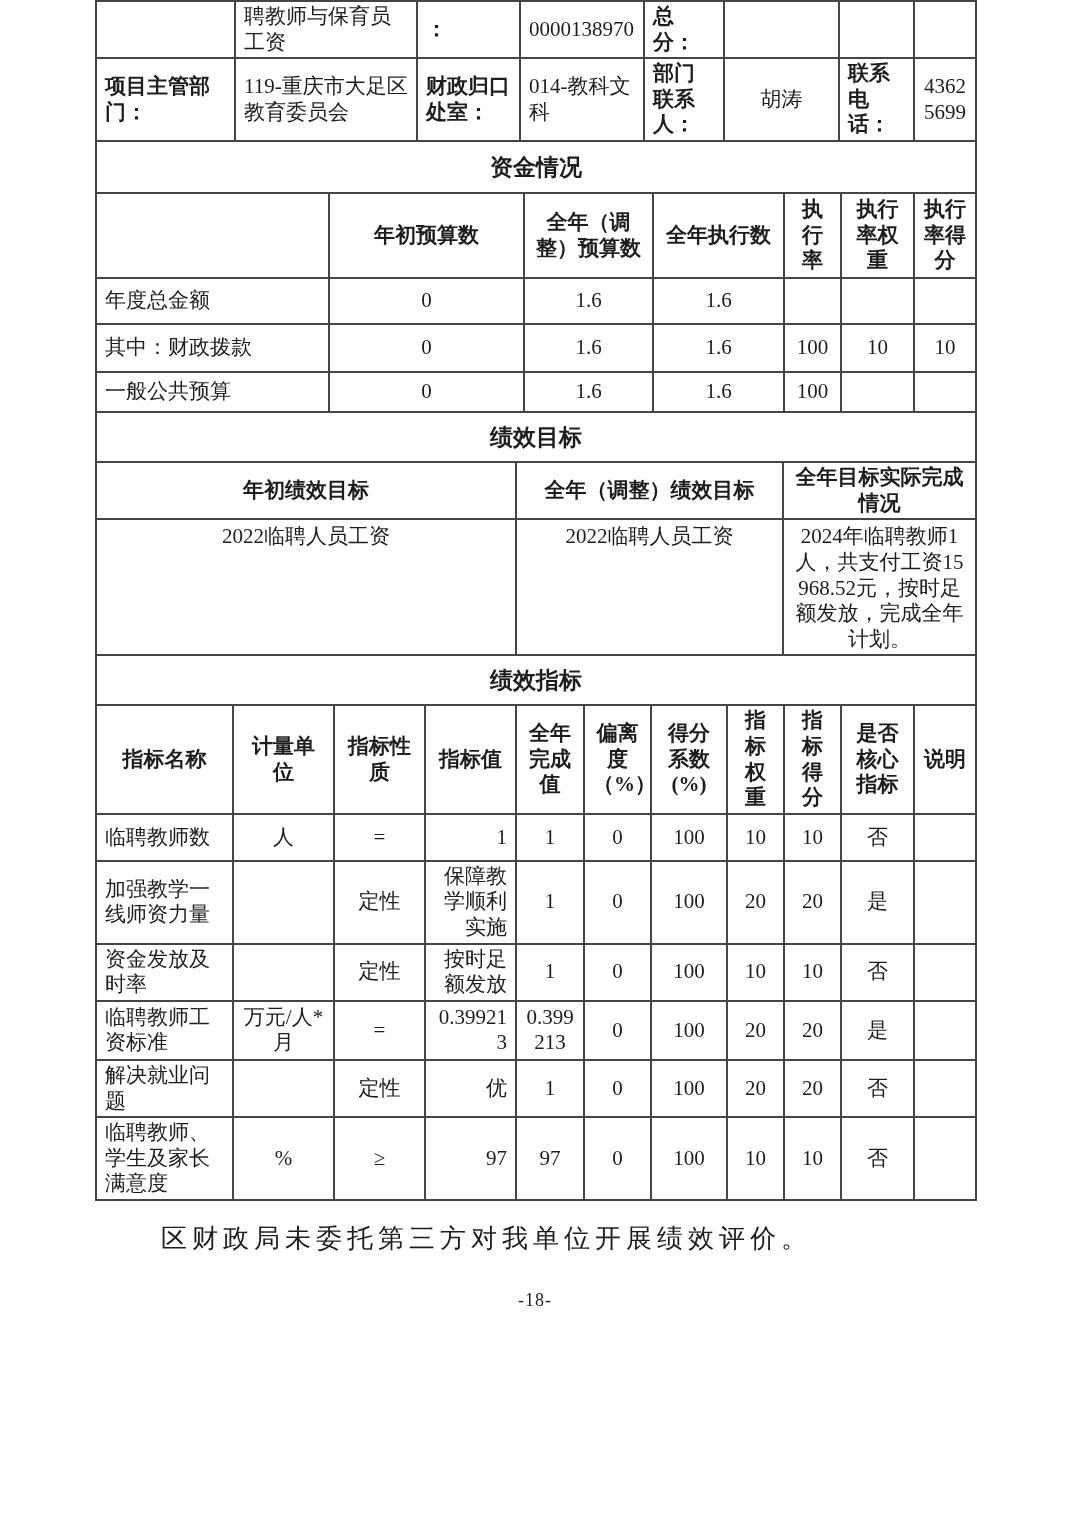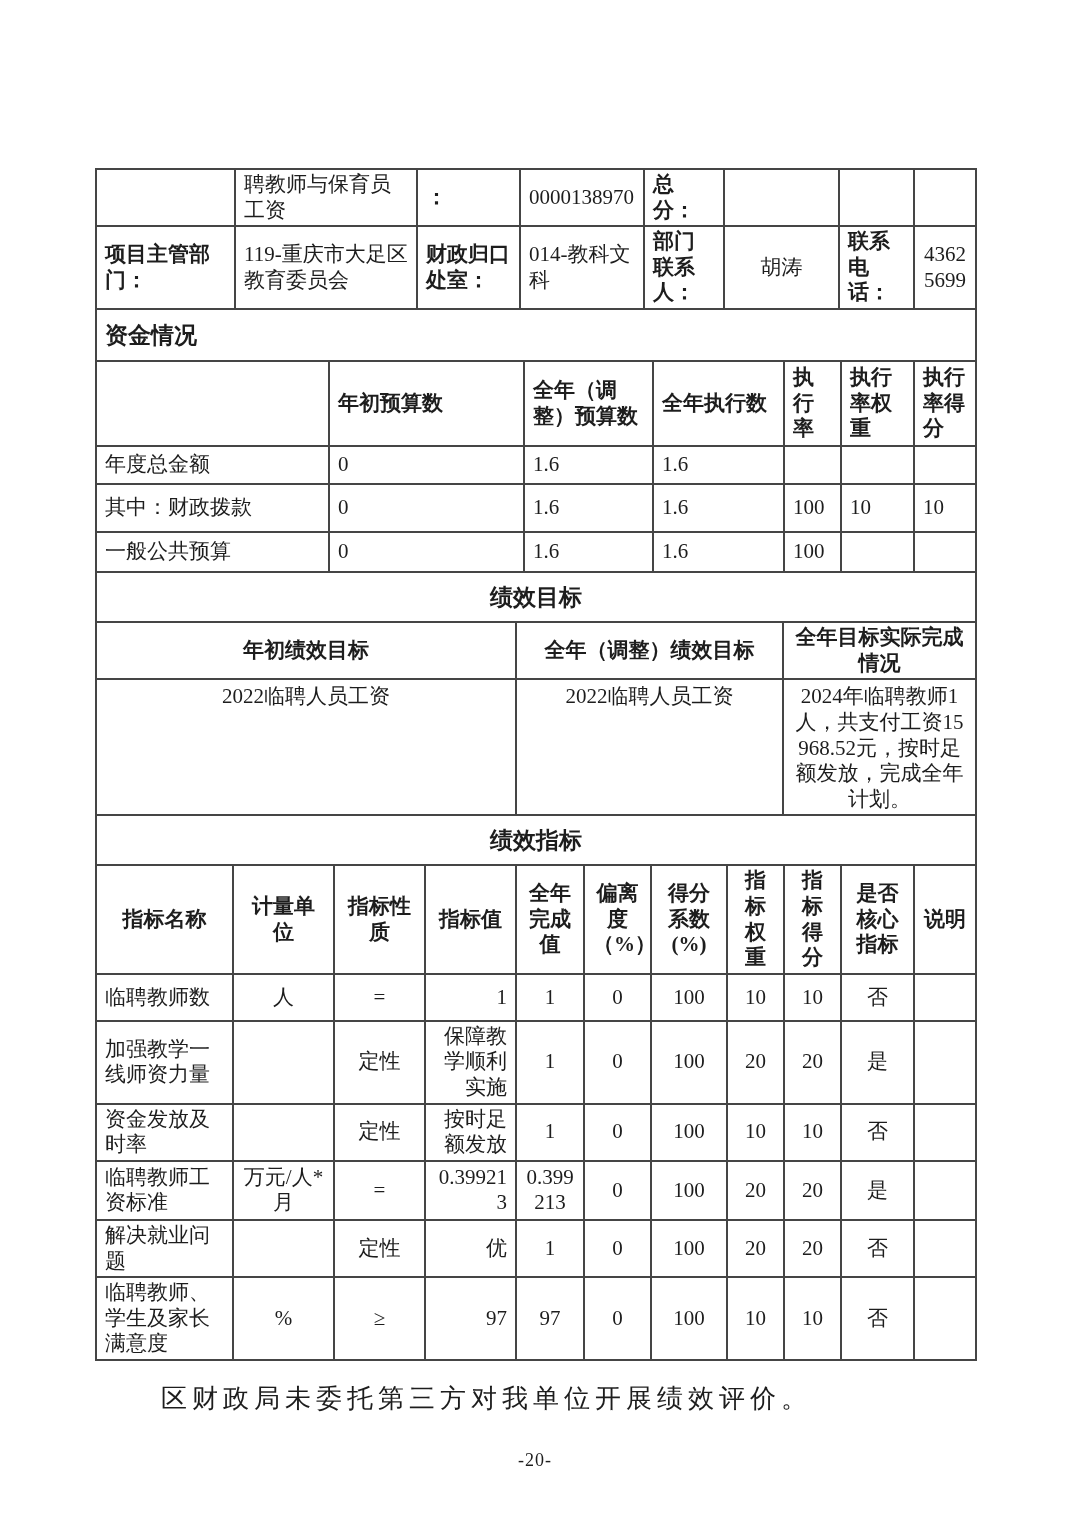"聘教师与保育员工资" .doc { margin-top: 40px -> none; padding-top: 128px -> none }
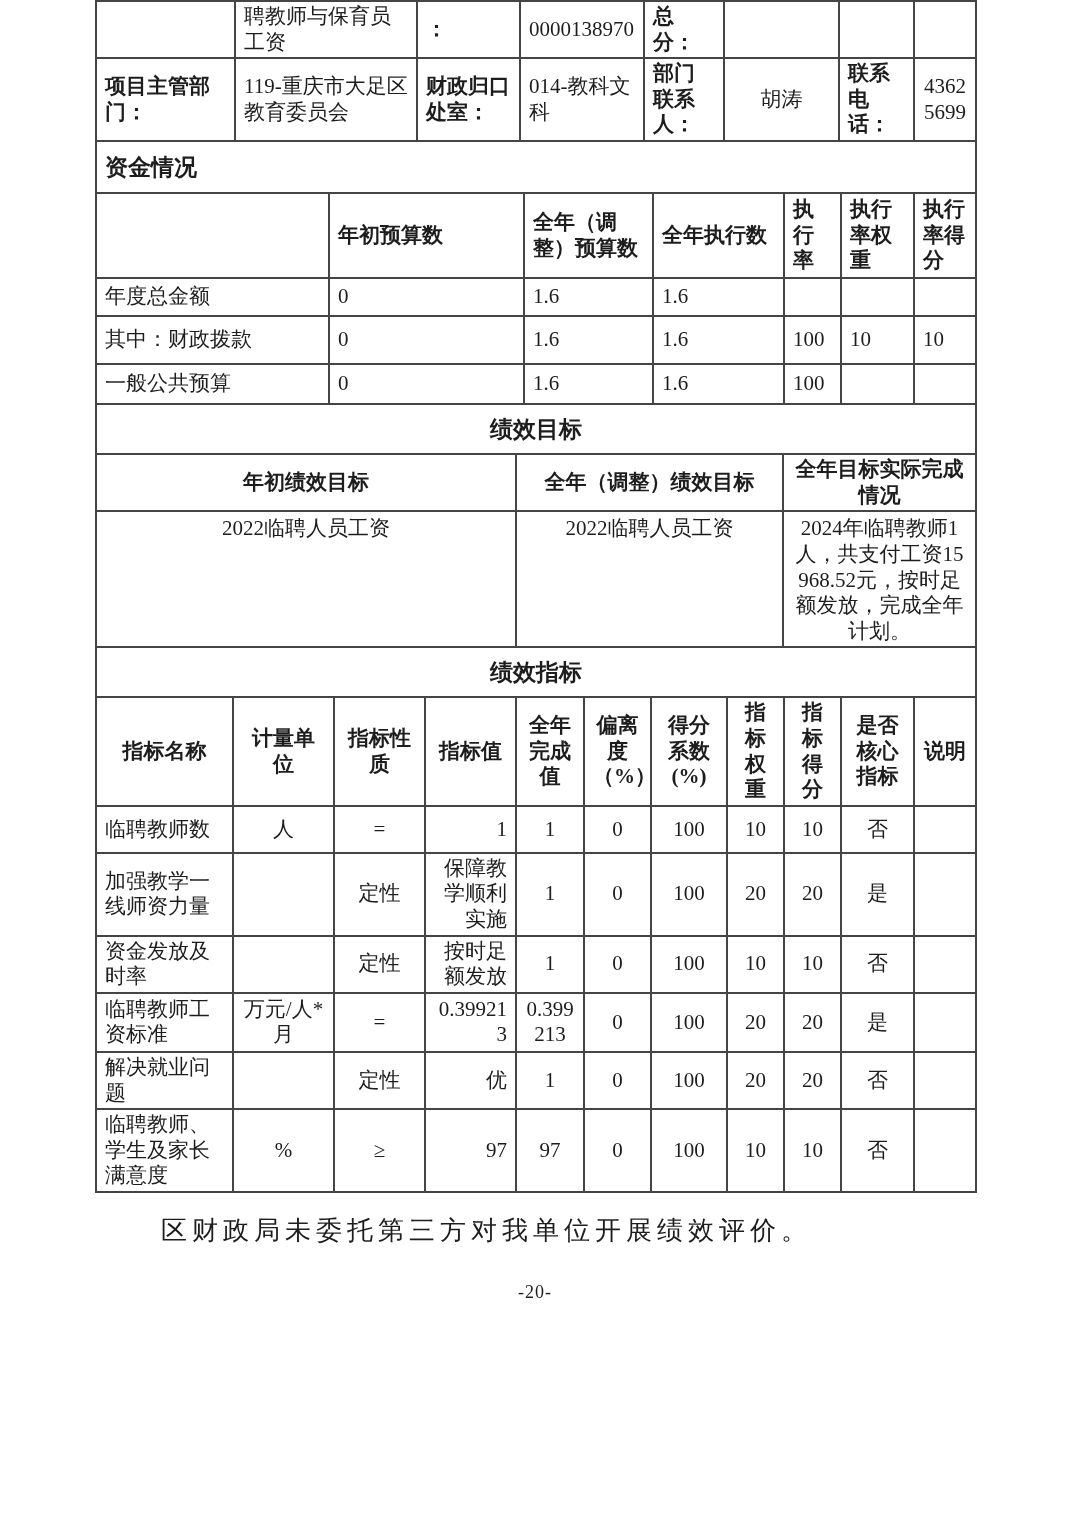"资金情况" table.fund td { text-align: left -> center }
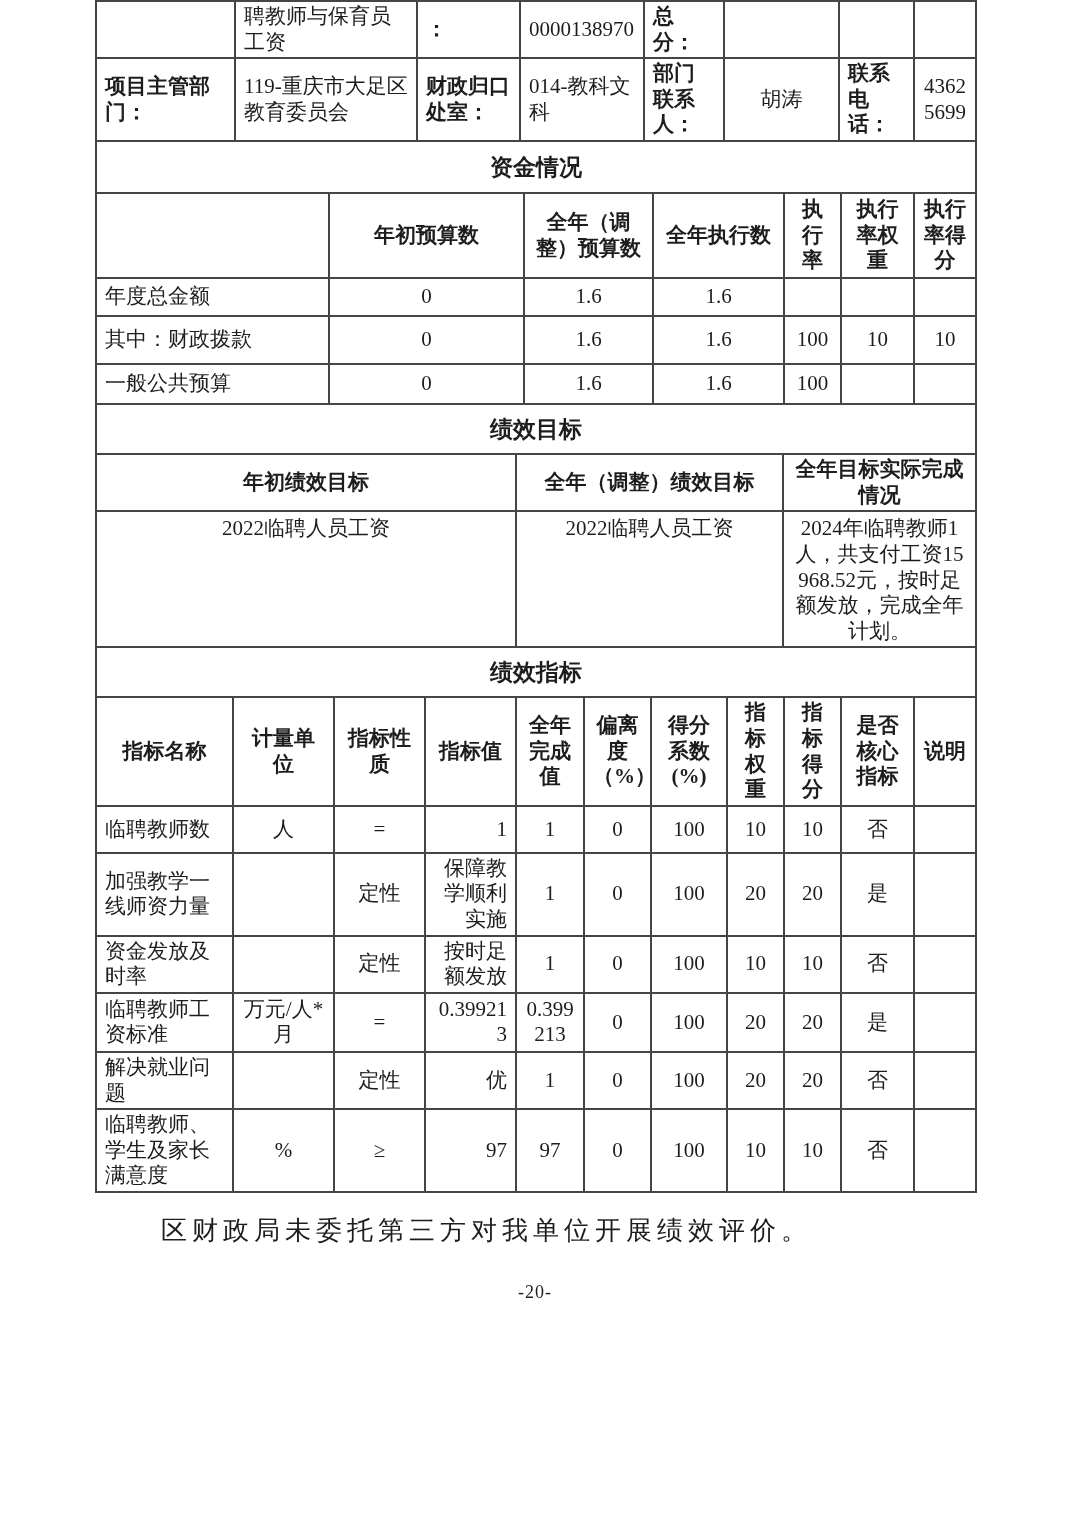"年度总金额" tr.data { height: 38px -> 46px }
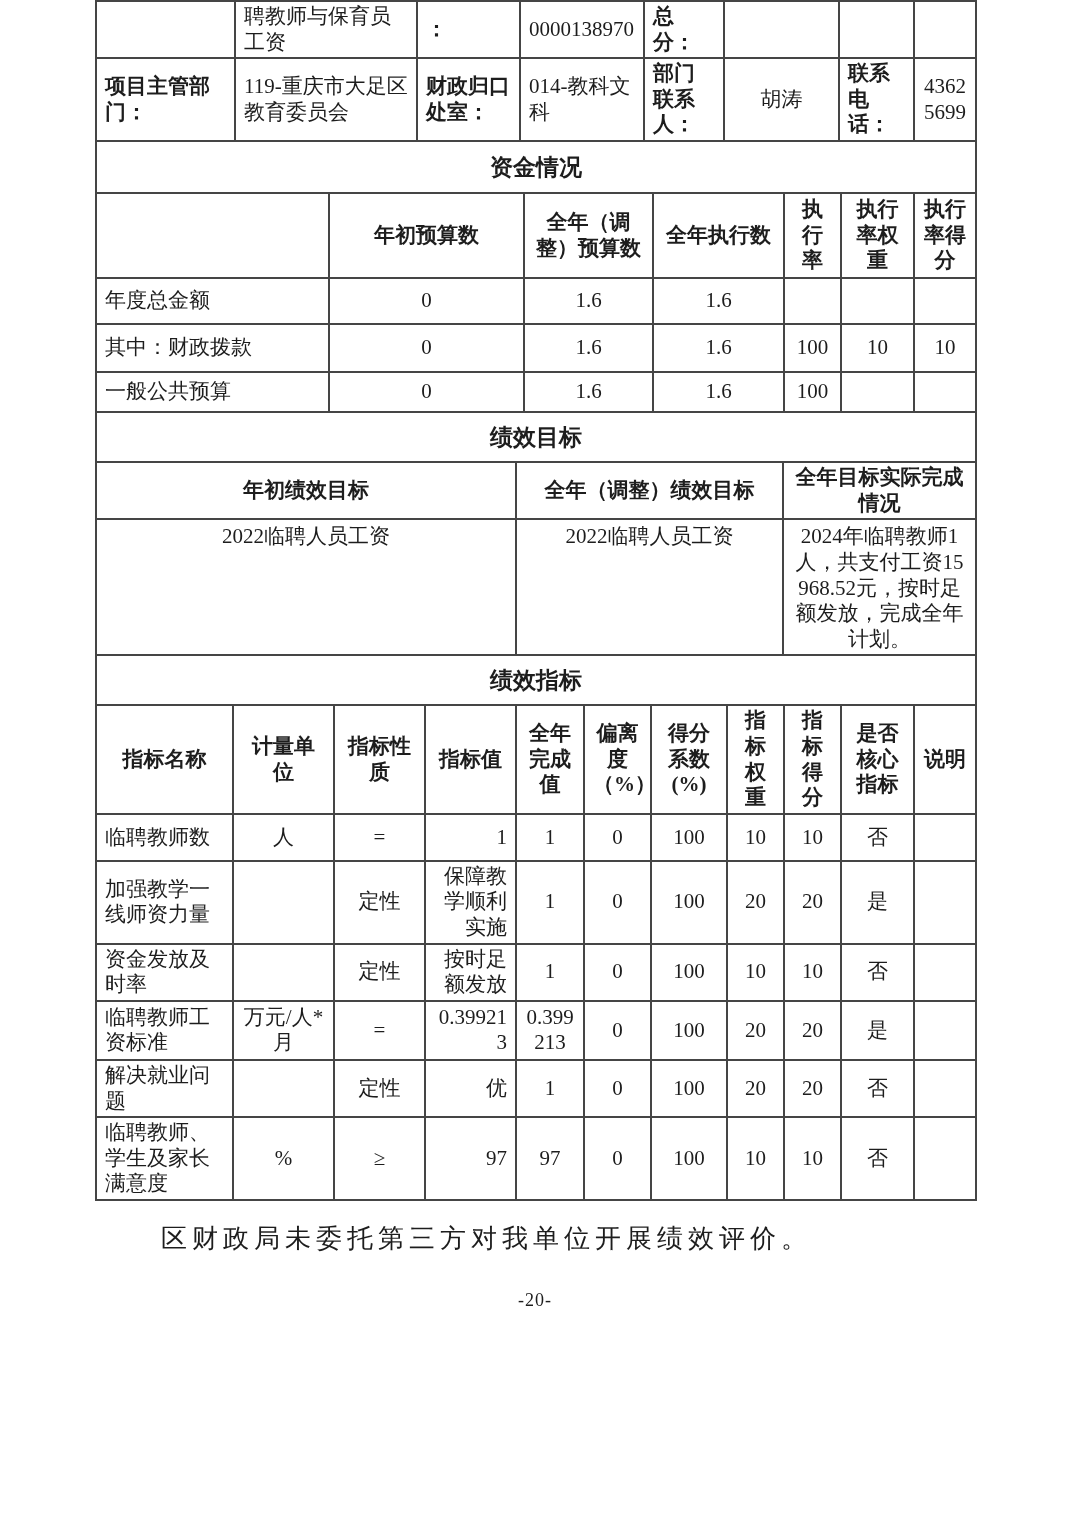"-20-" div.page-num { text: -20- -> -18- }
